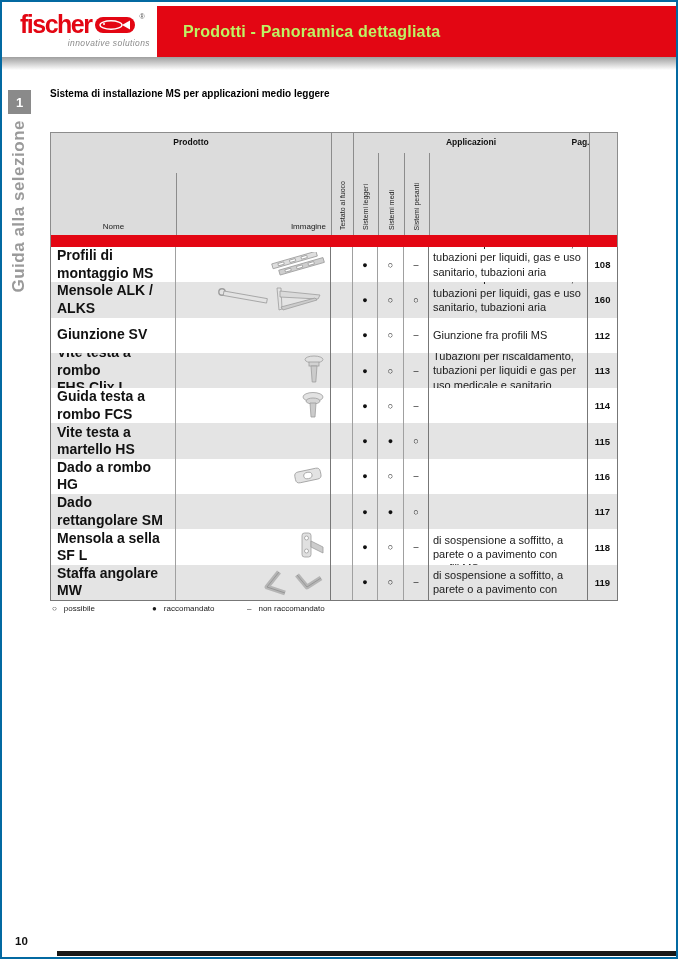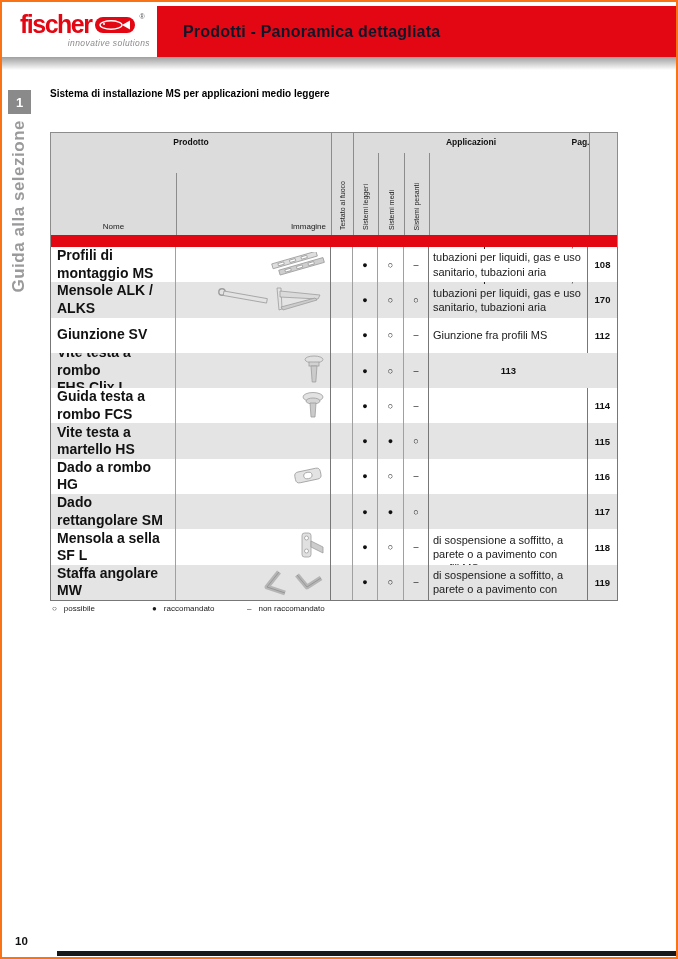"fischer" .page { border: 2px solid #f97316 -> 2px solid #0369a1 }
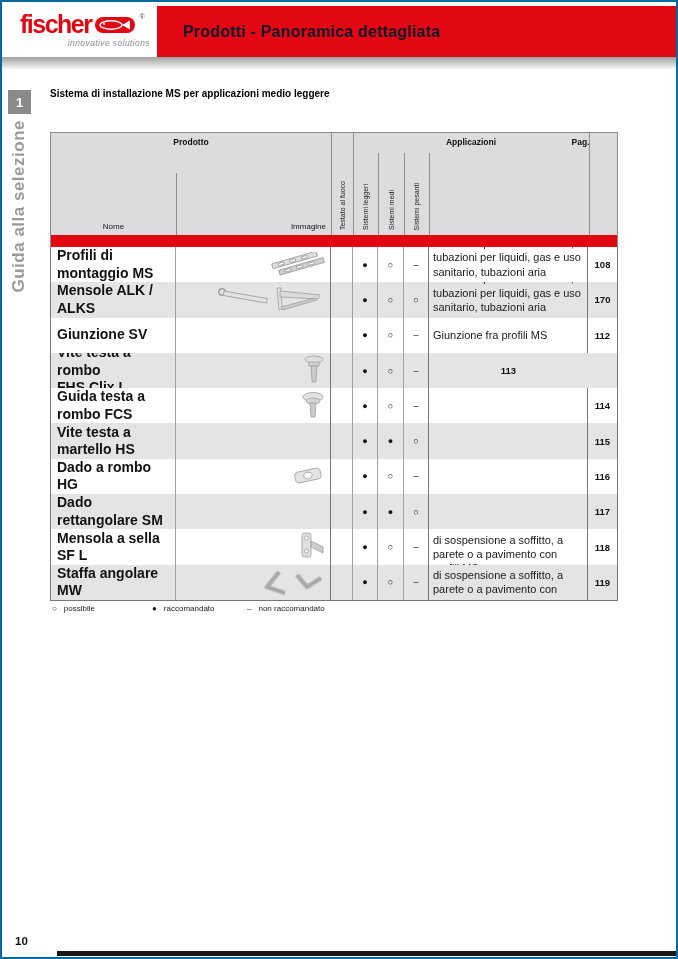"Prodotti - Panoramica dettagliata" .banner-title { color: #0f172a -> #bef264 }
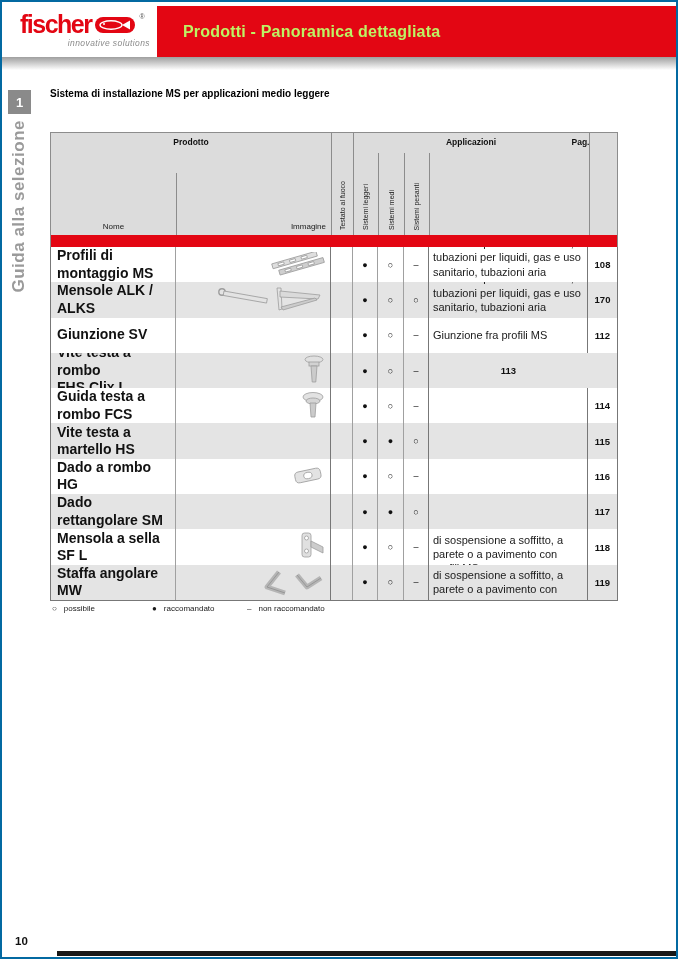"170" div.cell { text: 170 -> 160 }
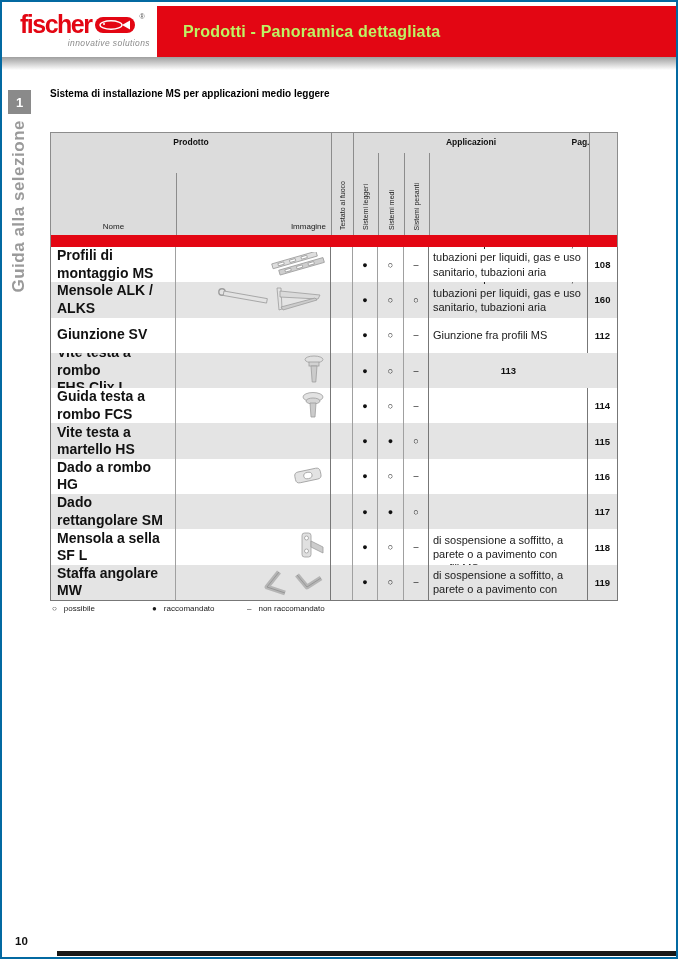"Tubazioni per riscaldamento, tubazioni per liquidi e" div.cell { html: none -> <div>Tubazioni per riscaldamento, tubazioni per liquidi e gas per uso medicale e sanitario</div> }
